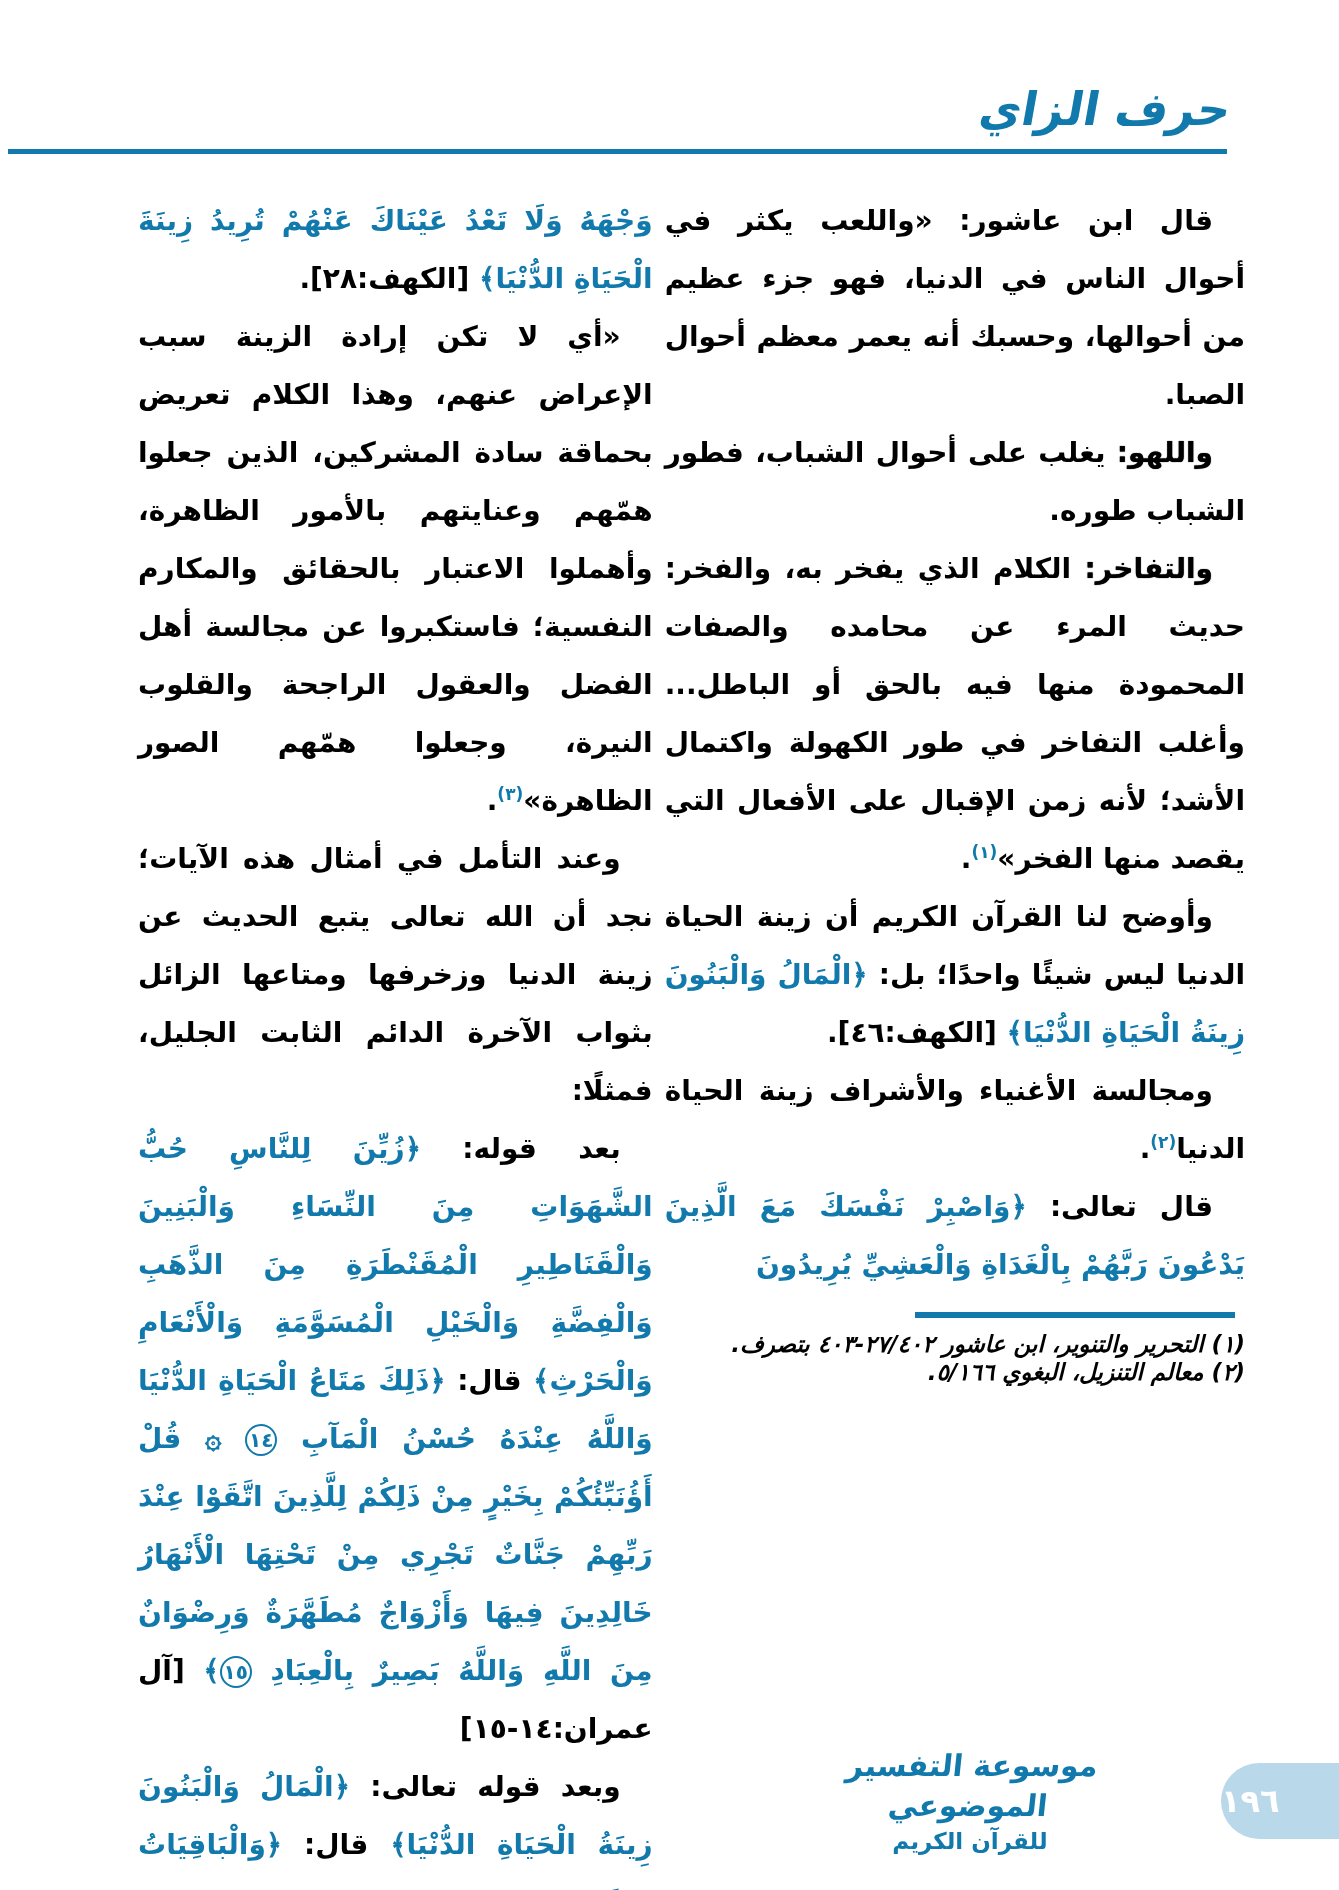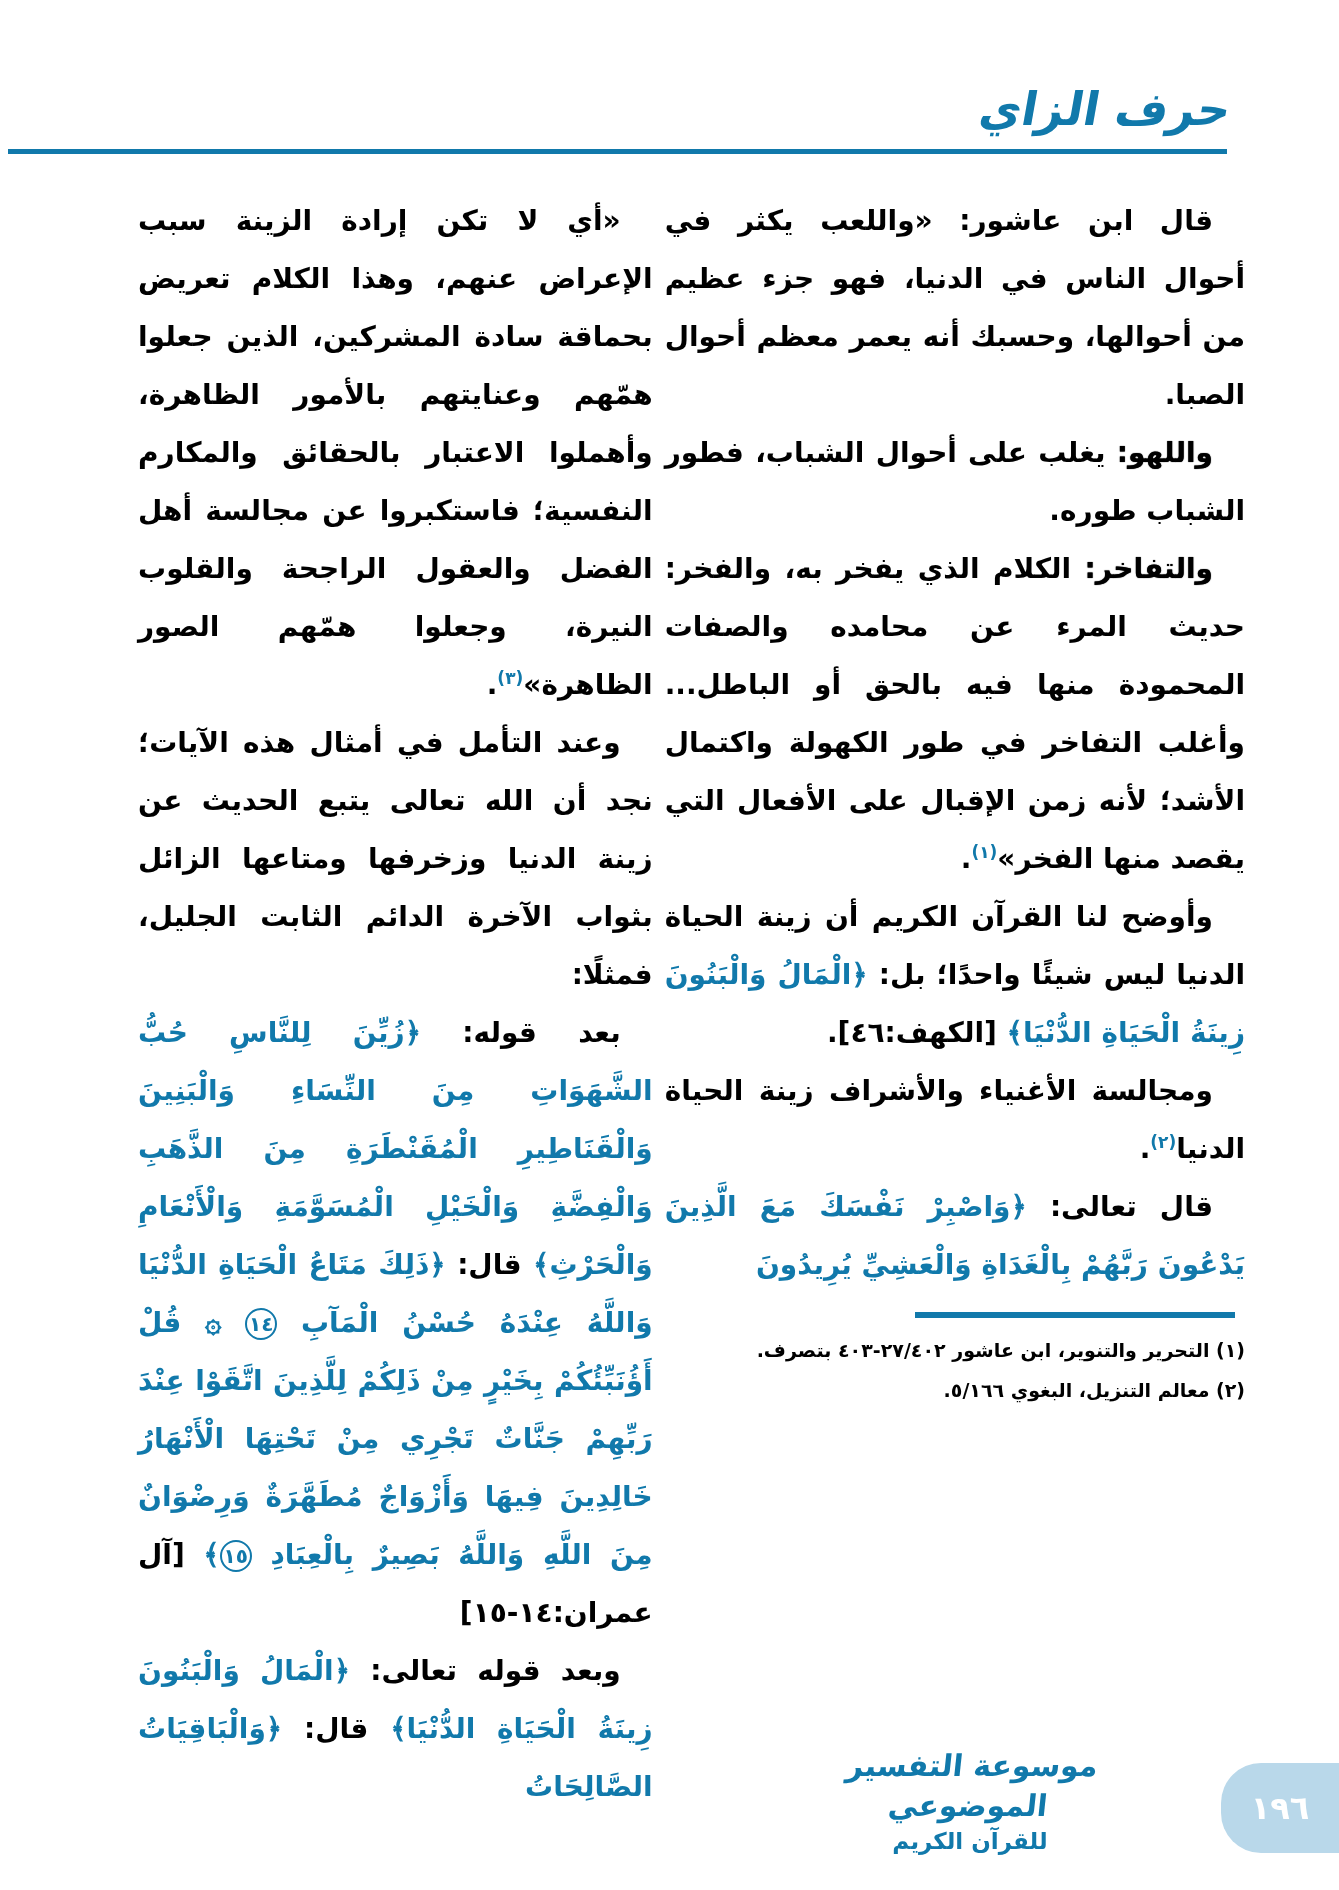"وَجْهَهُ وَلَا تَعْدُ عَيْنَاكَ عَنْهُمْ" p.para { html: none -> <p><span>وَجْهَهُ وَلَا تَعْدُ عَيْنَاكَ عَنْهُمْ تُرِيدُ زِينَةَ الْحَيَاةِ الدُّنْيَا﴾</span><span> [الكهف:٢٨].</span></p> }
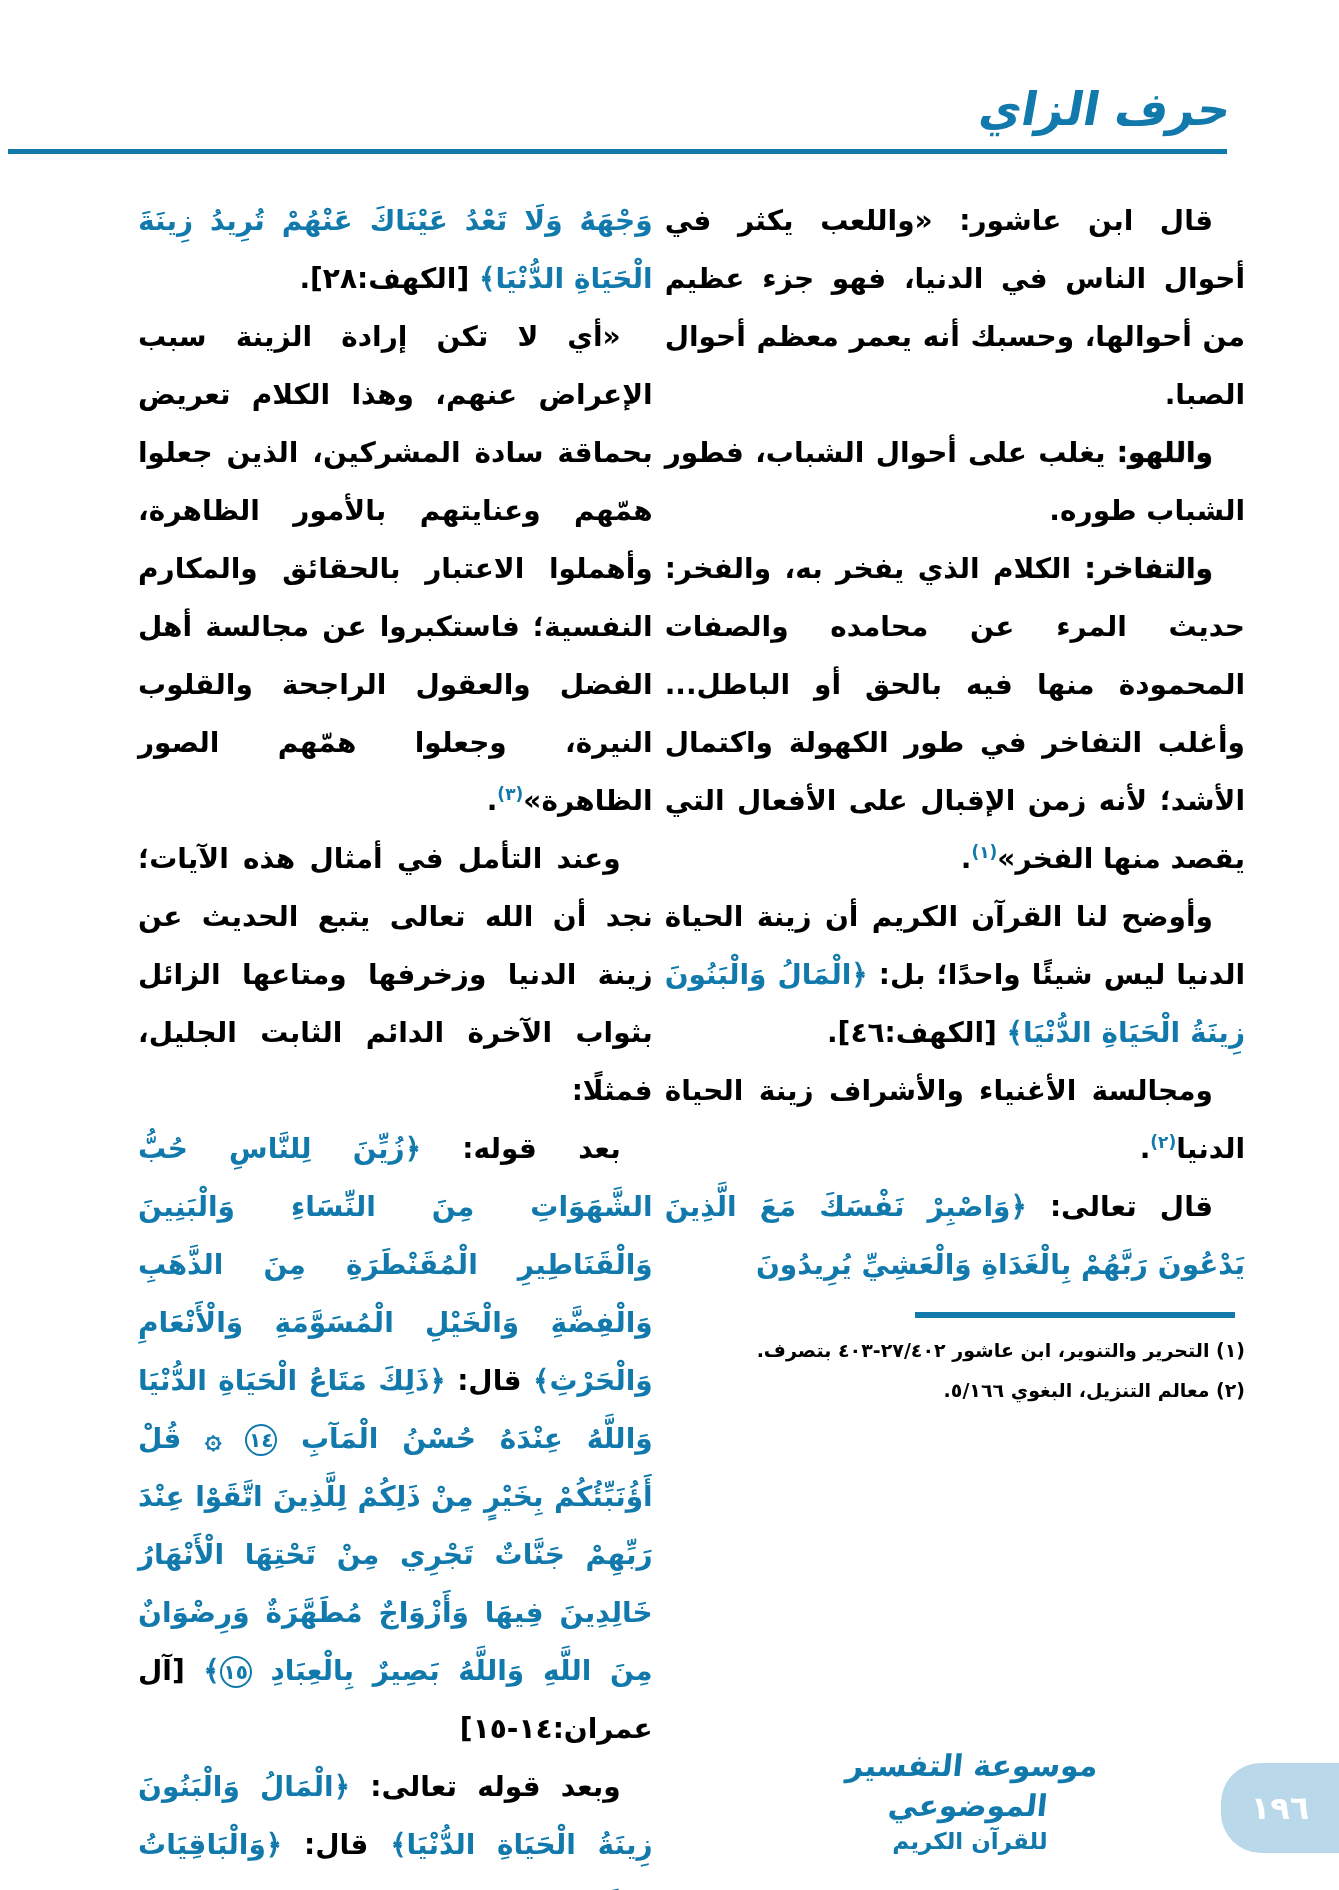"(١) التحرير والتنوير، ابن عاشور" .footnote { font-size: 19px -> 23px; font-style: none -> italic; line-height: 40px -> 28px }
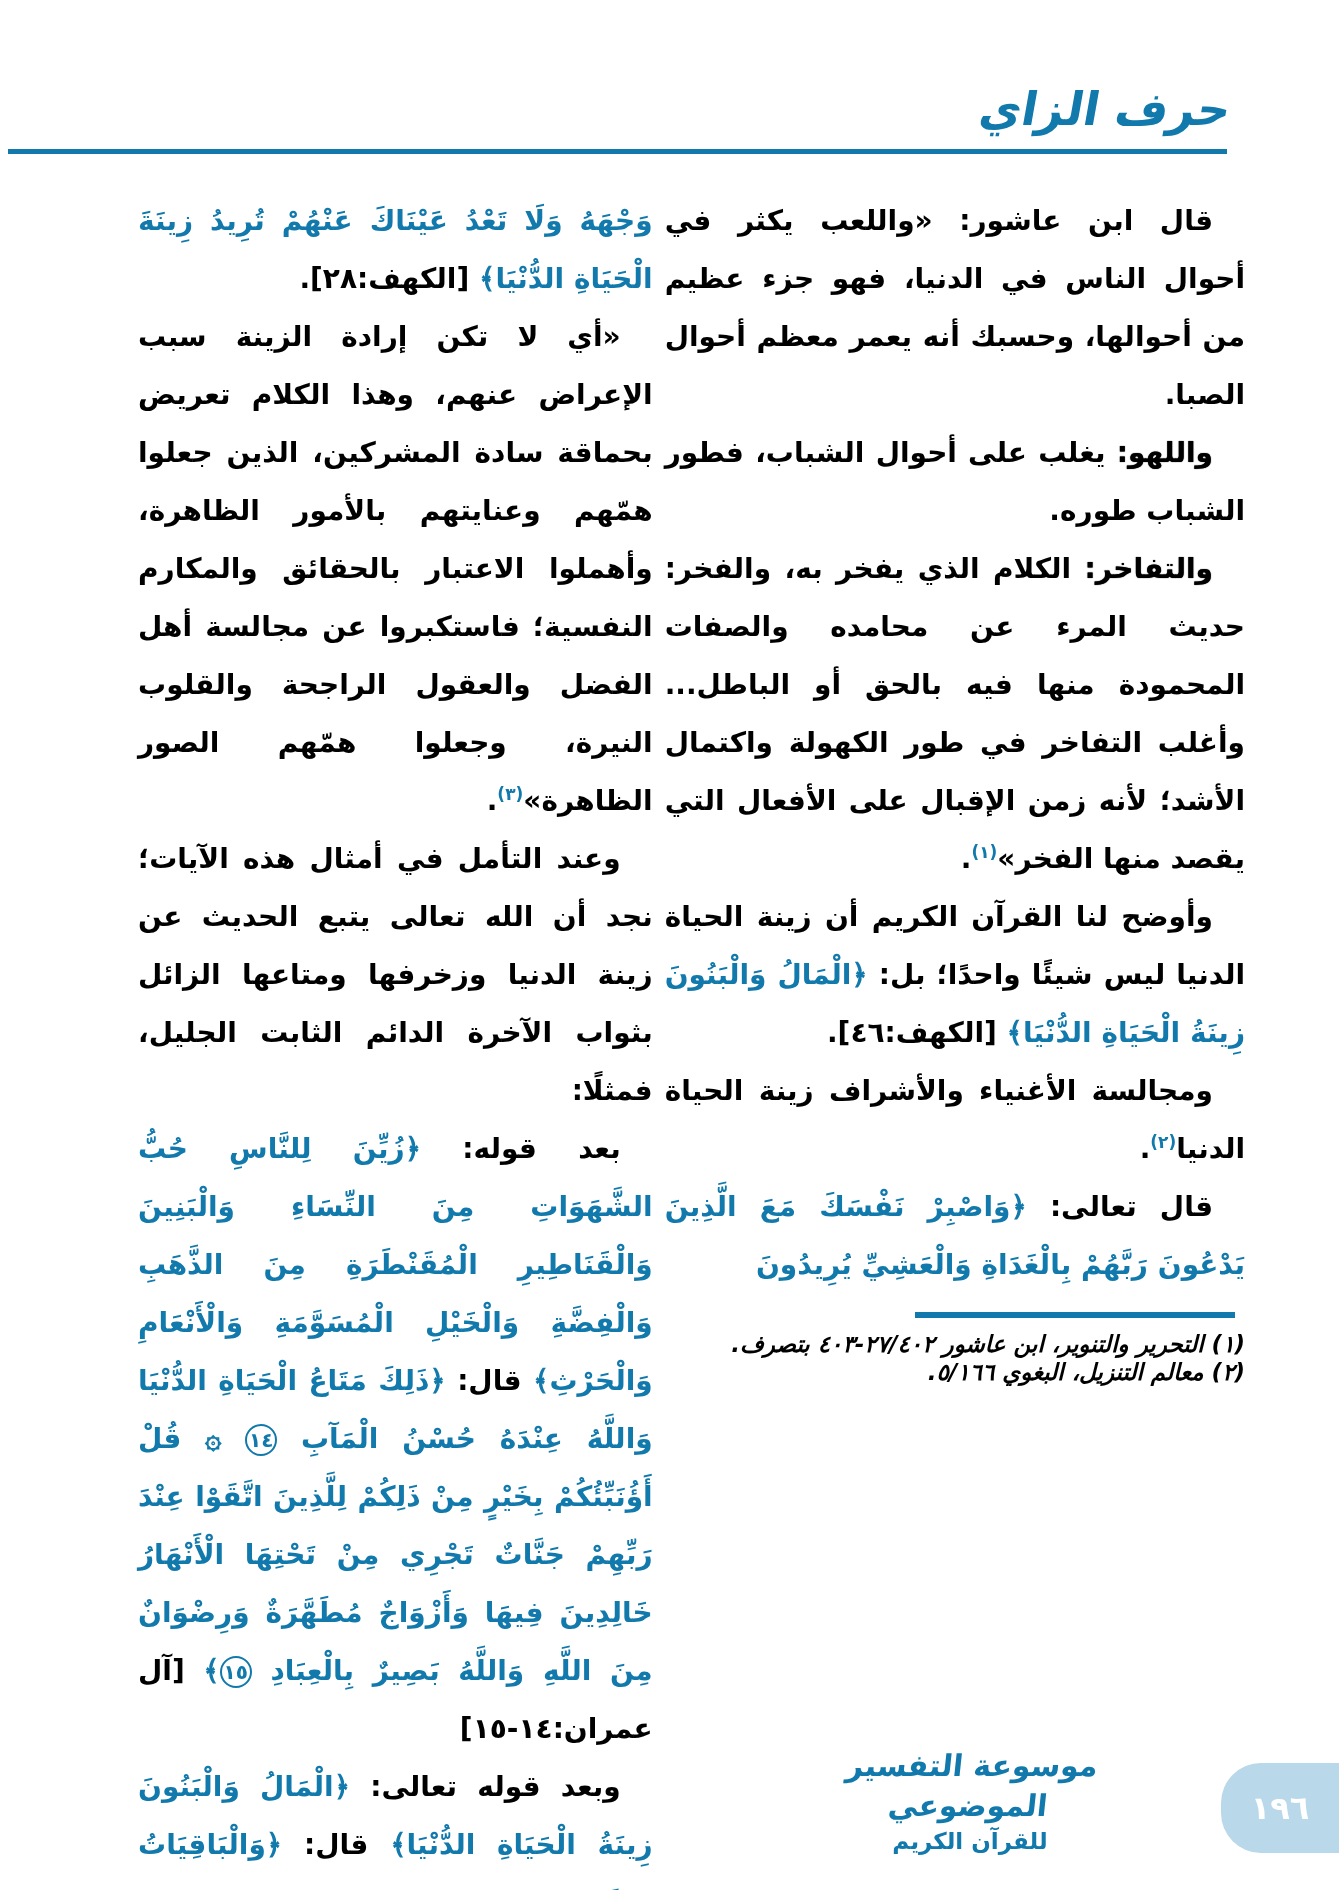"١٩٦" .badge { height: 90px -> 76px; justify-content: center -> flex-end }
